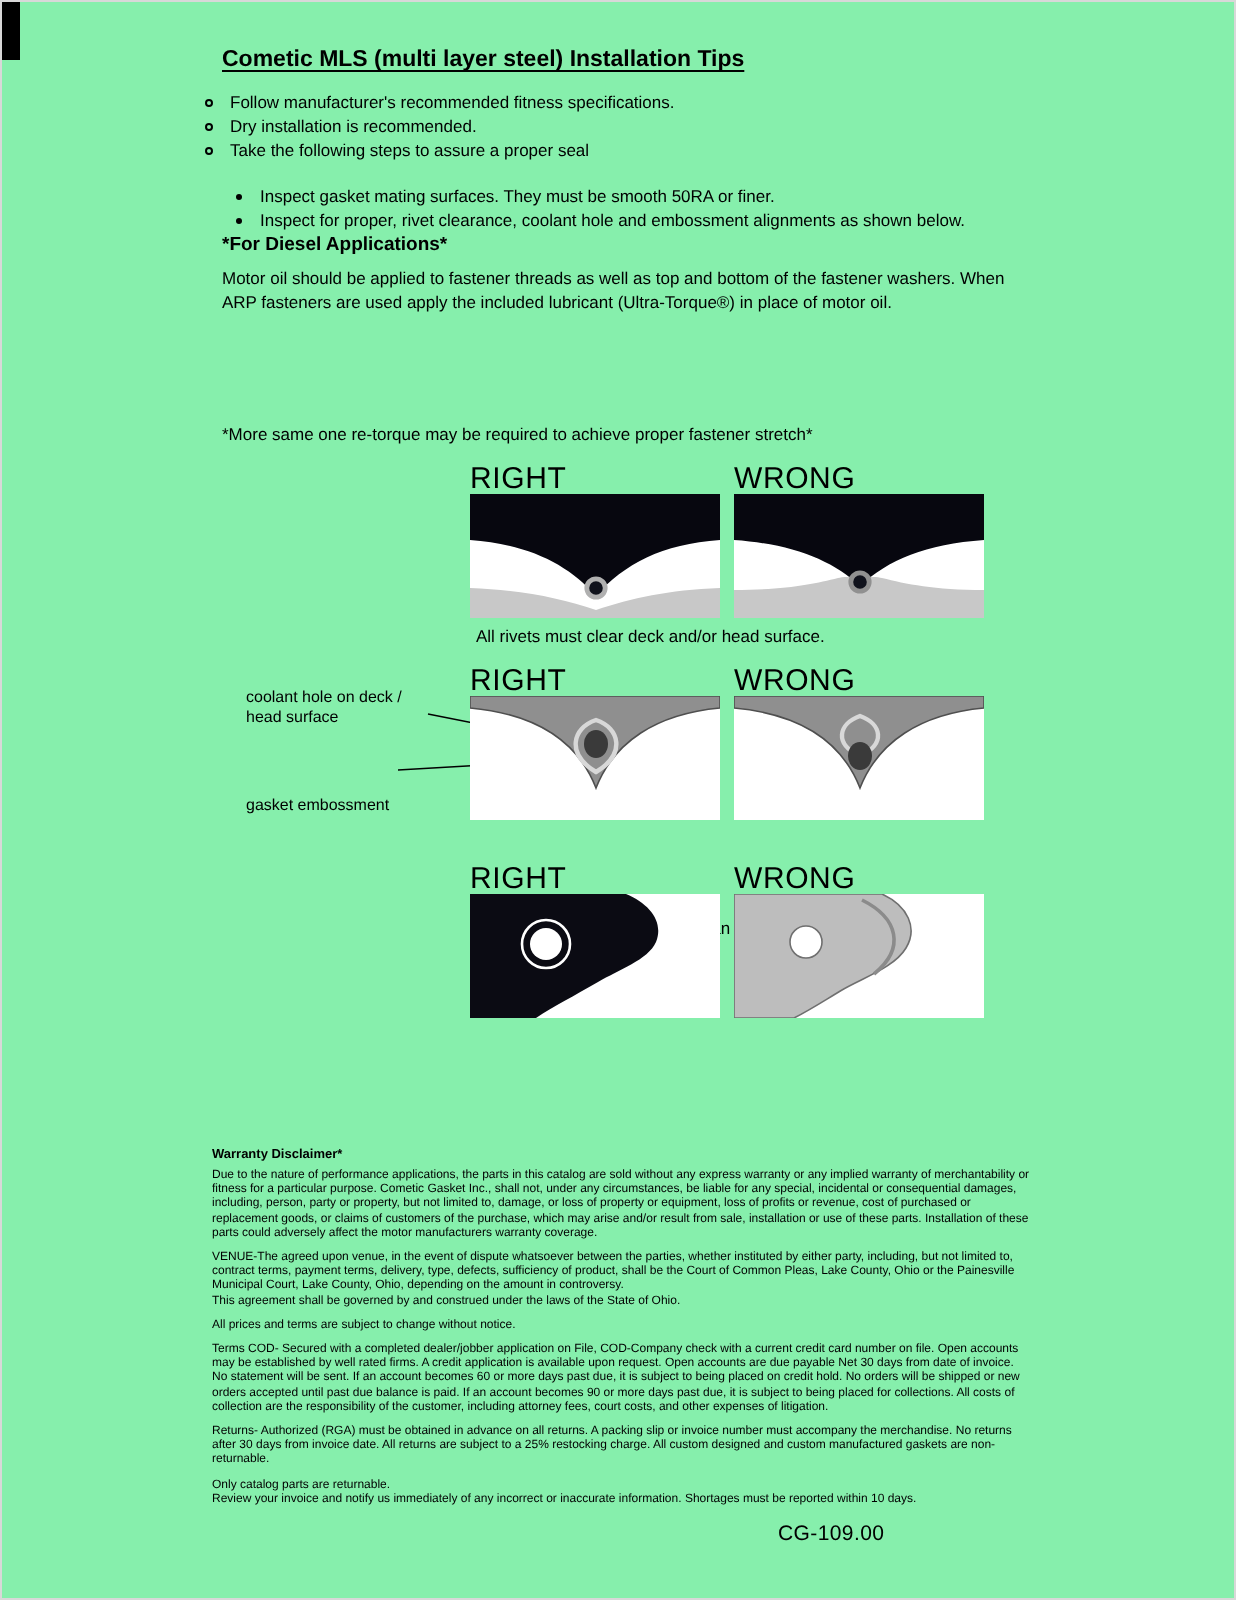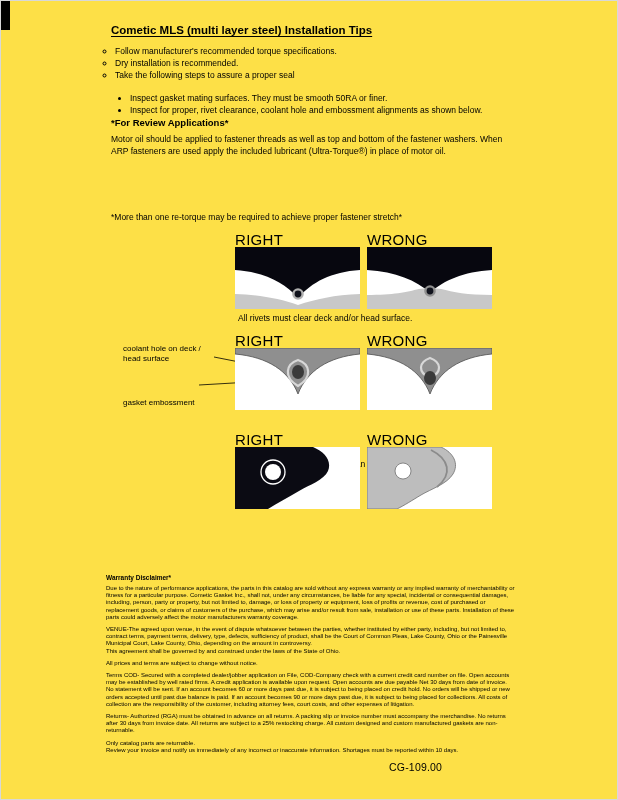"Cometic MLS (multi layer steel)" .page { background: #fde047 -> #86efac }
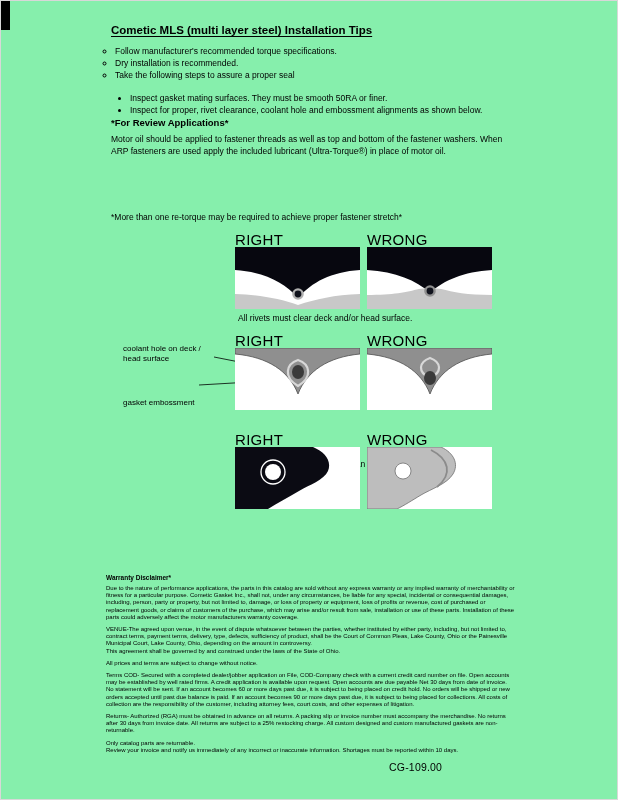"Follow manufacturer's recommended torque" li { text: torque -> fitness }
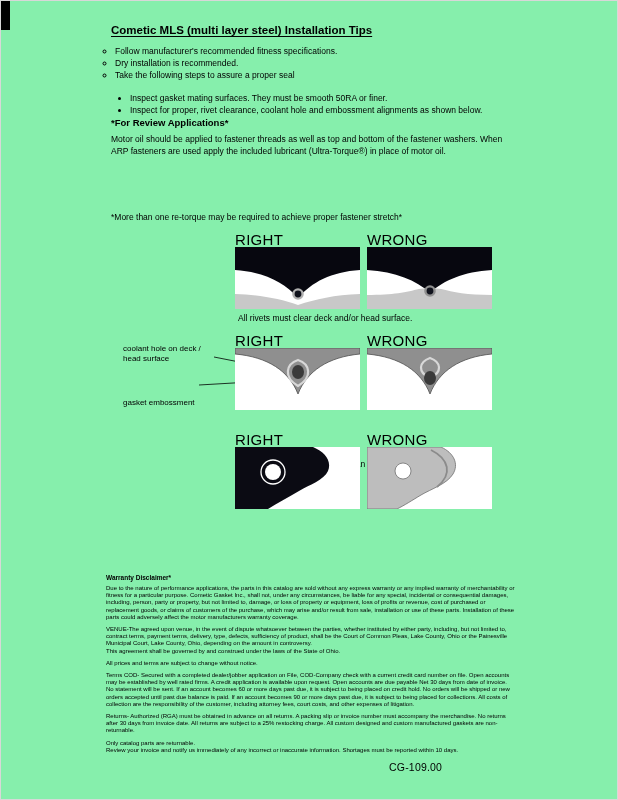"*For Review Applications*" h2.abs { text: Review -> Diesel }
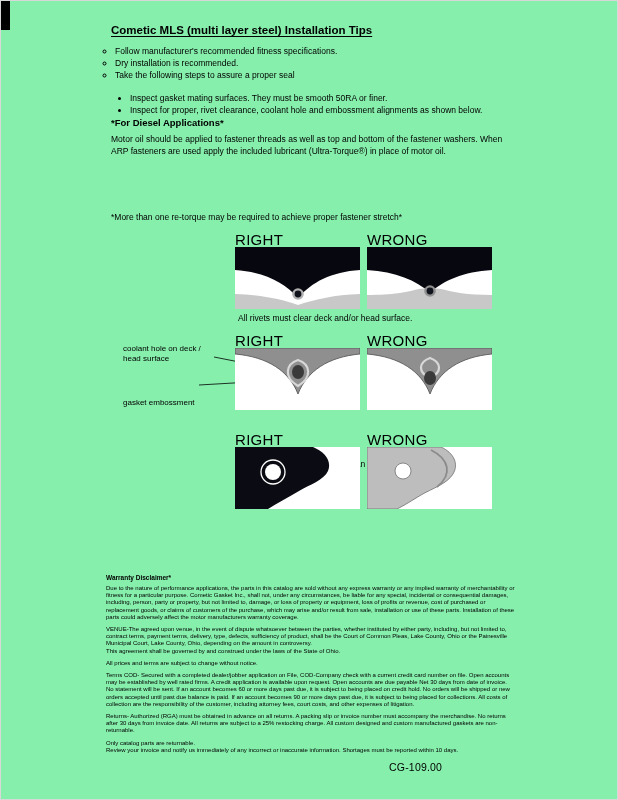"*More than one re-torque may" p.abs { text: than -> same }
